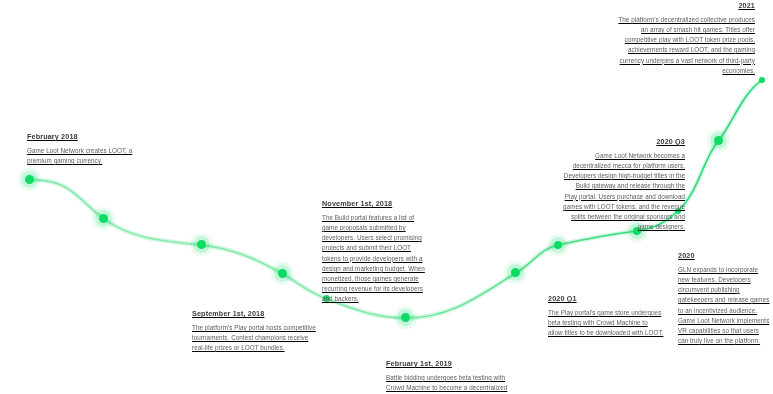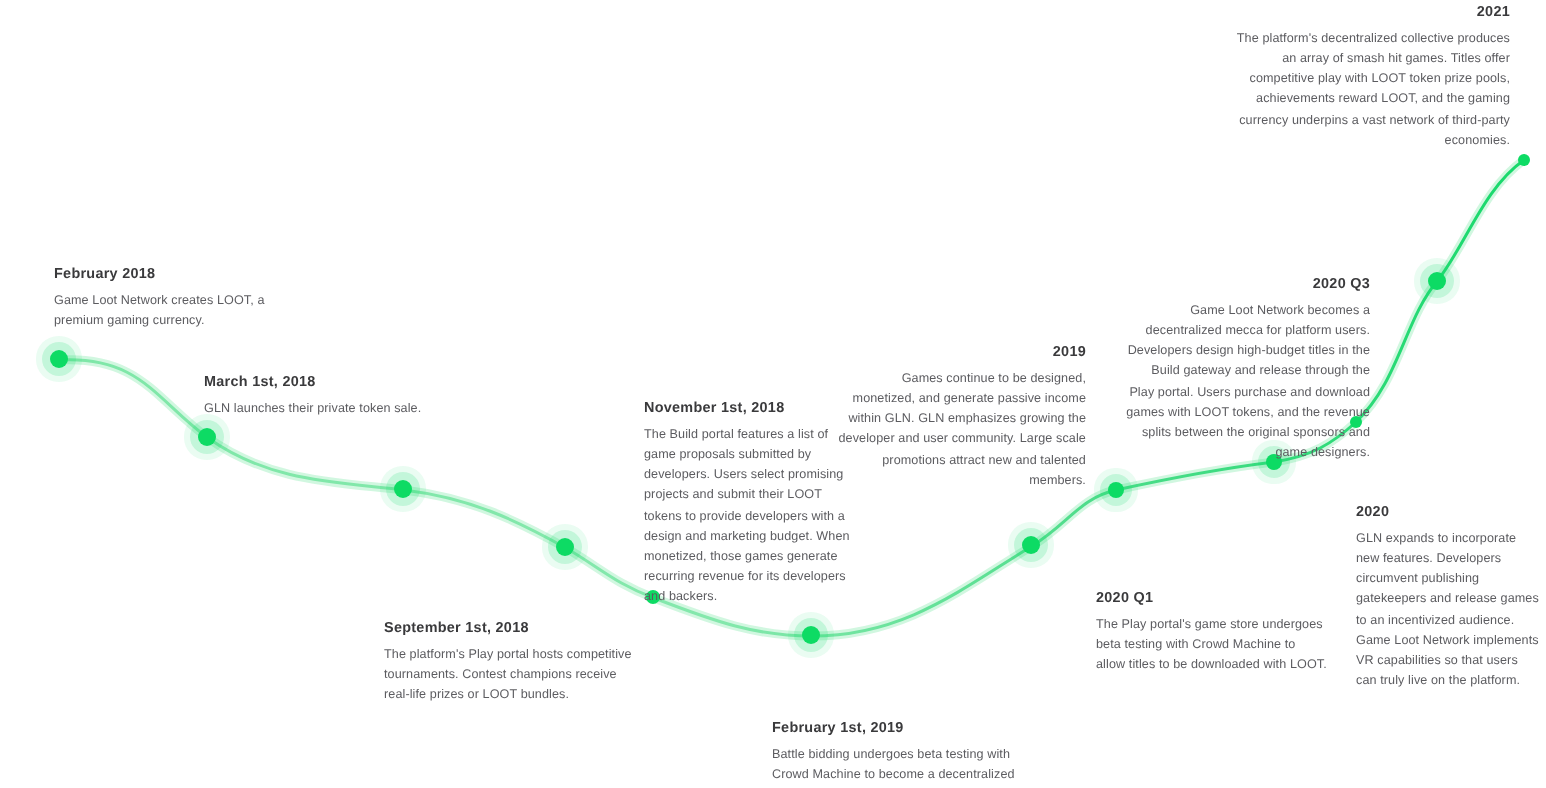"2021" .milestone { text-decoration: none -> underline }
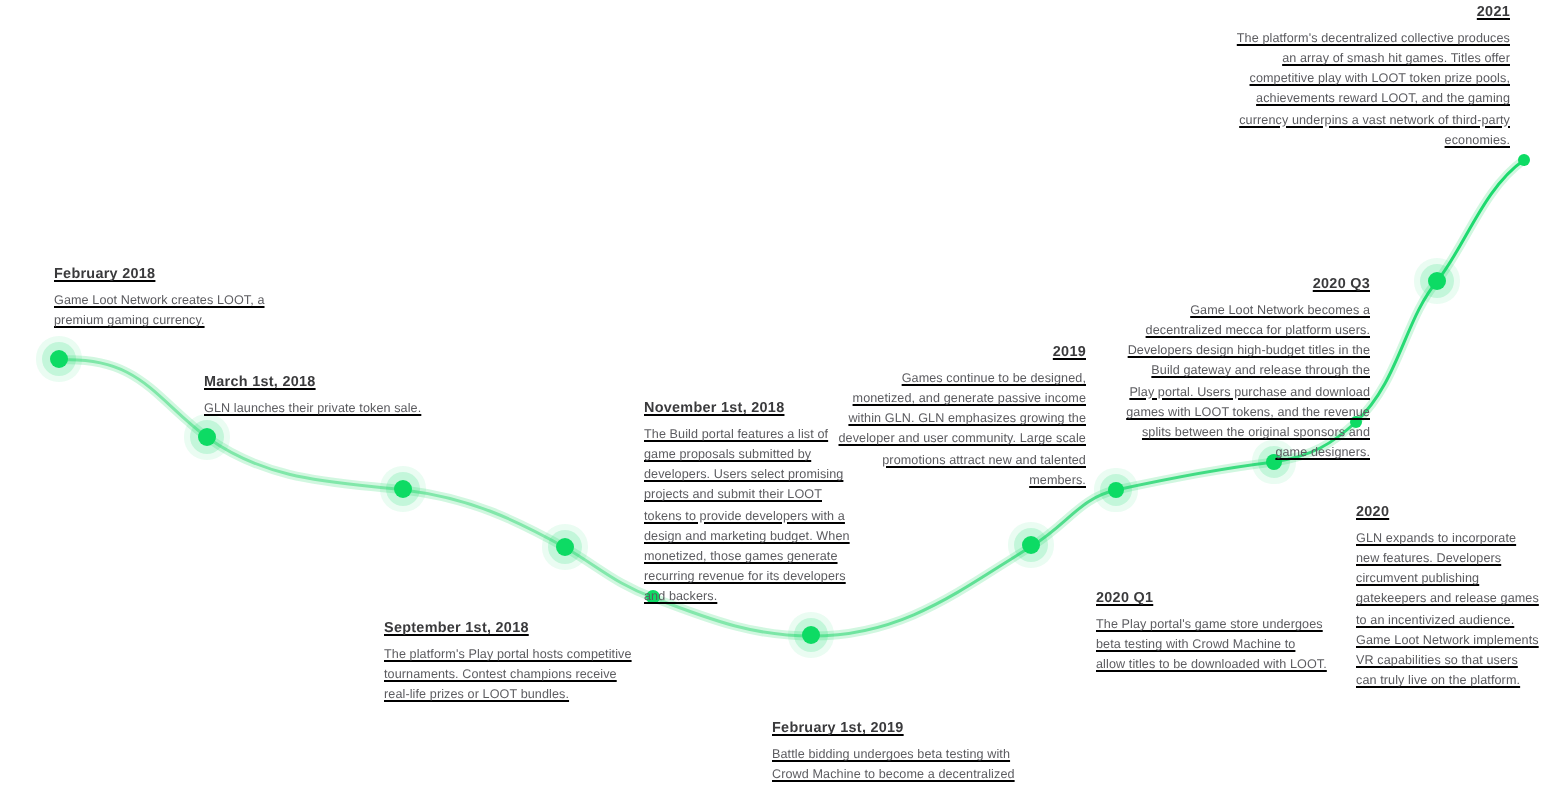"2019" div.milestone { html: <div> <p>2019</p> <p>Games continue to be designed, monetized, and generate passive income within GLN. GLN emphasizes growing the developer and user community. Large scale promotions attract new and talented members.</p> </div> -> none }
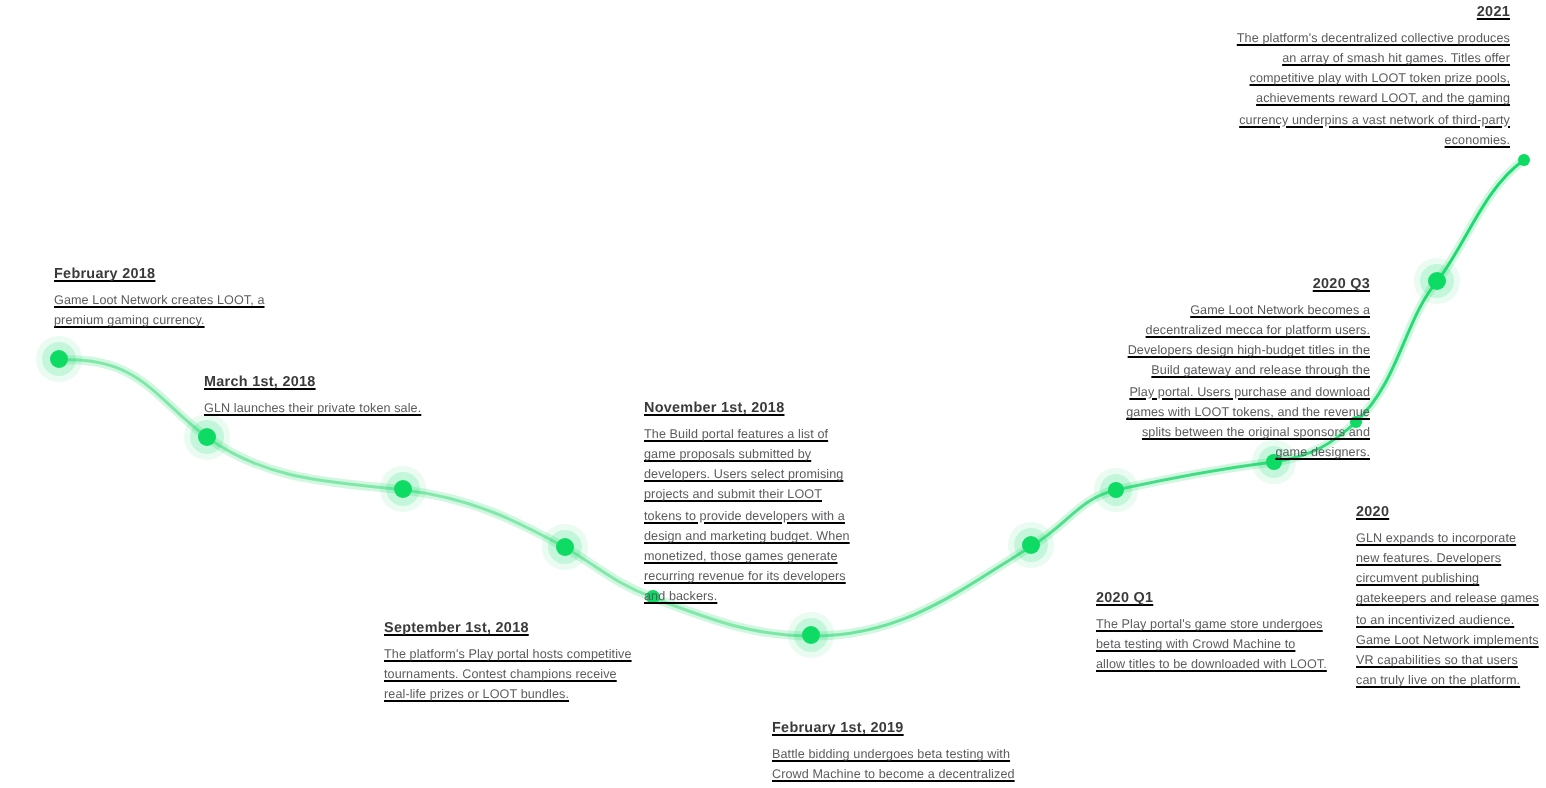"March 1st, 2018" div.milestone { html: <div> <p>March 1st, 2018</p> <p>GLN launches their private token sale.</p> </div> -> none }
